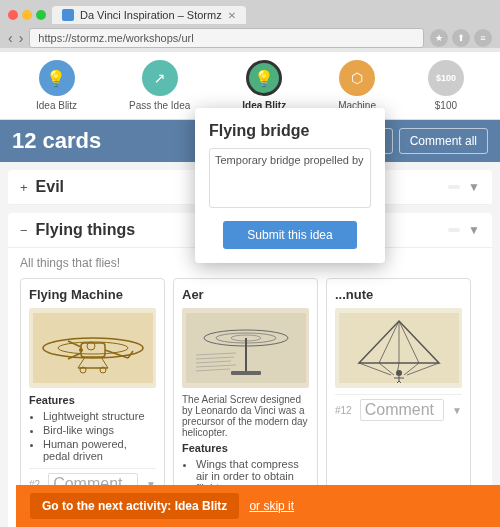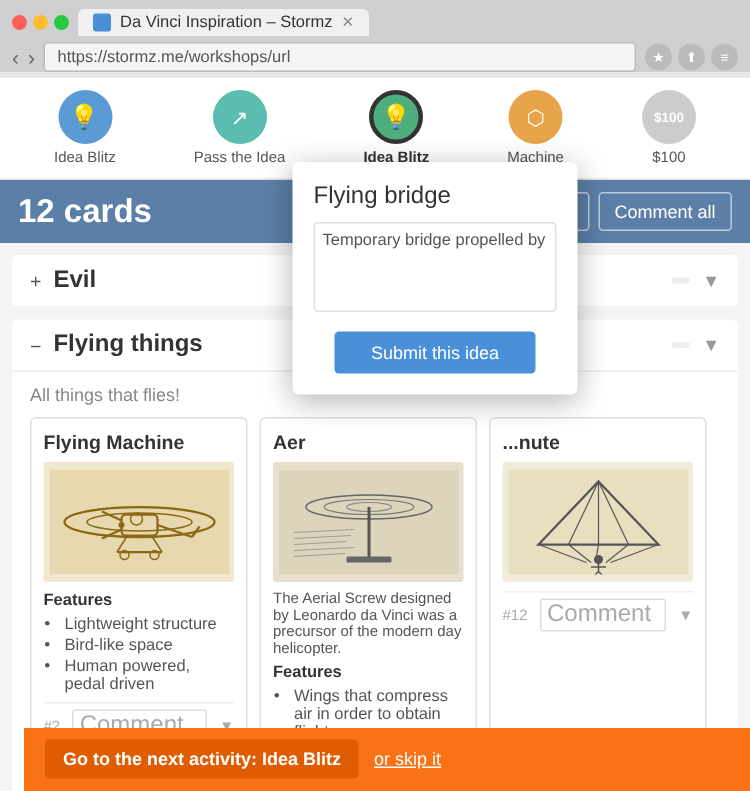"Flying bridge" .popup-title { font-weight: normal -> bold }
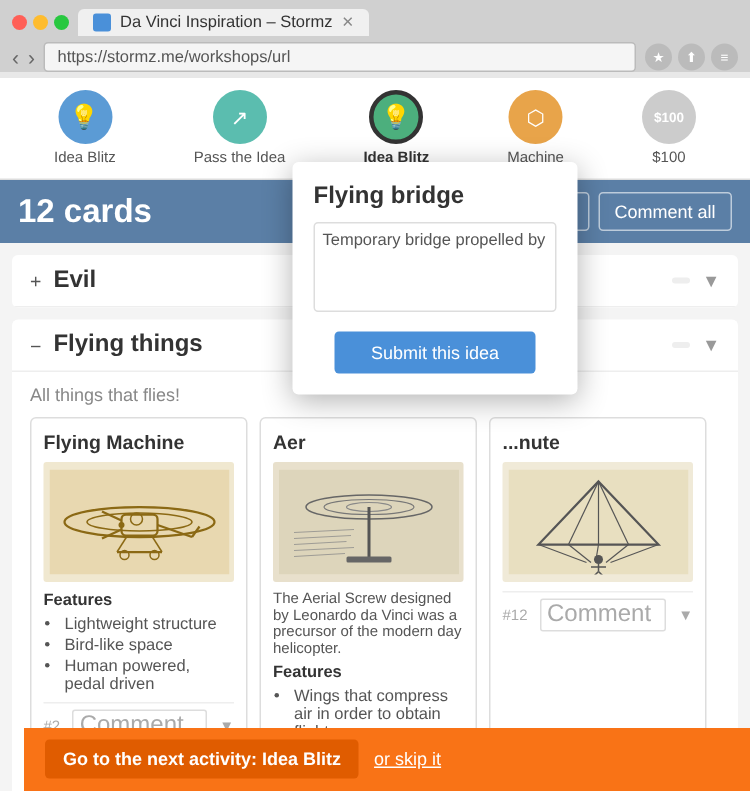"Bird-like space" li { text: space -> wings }
